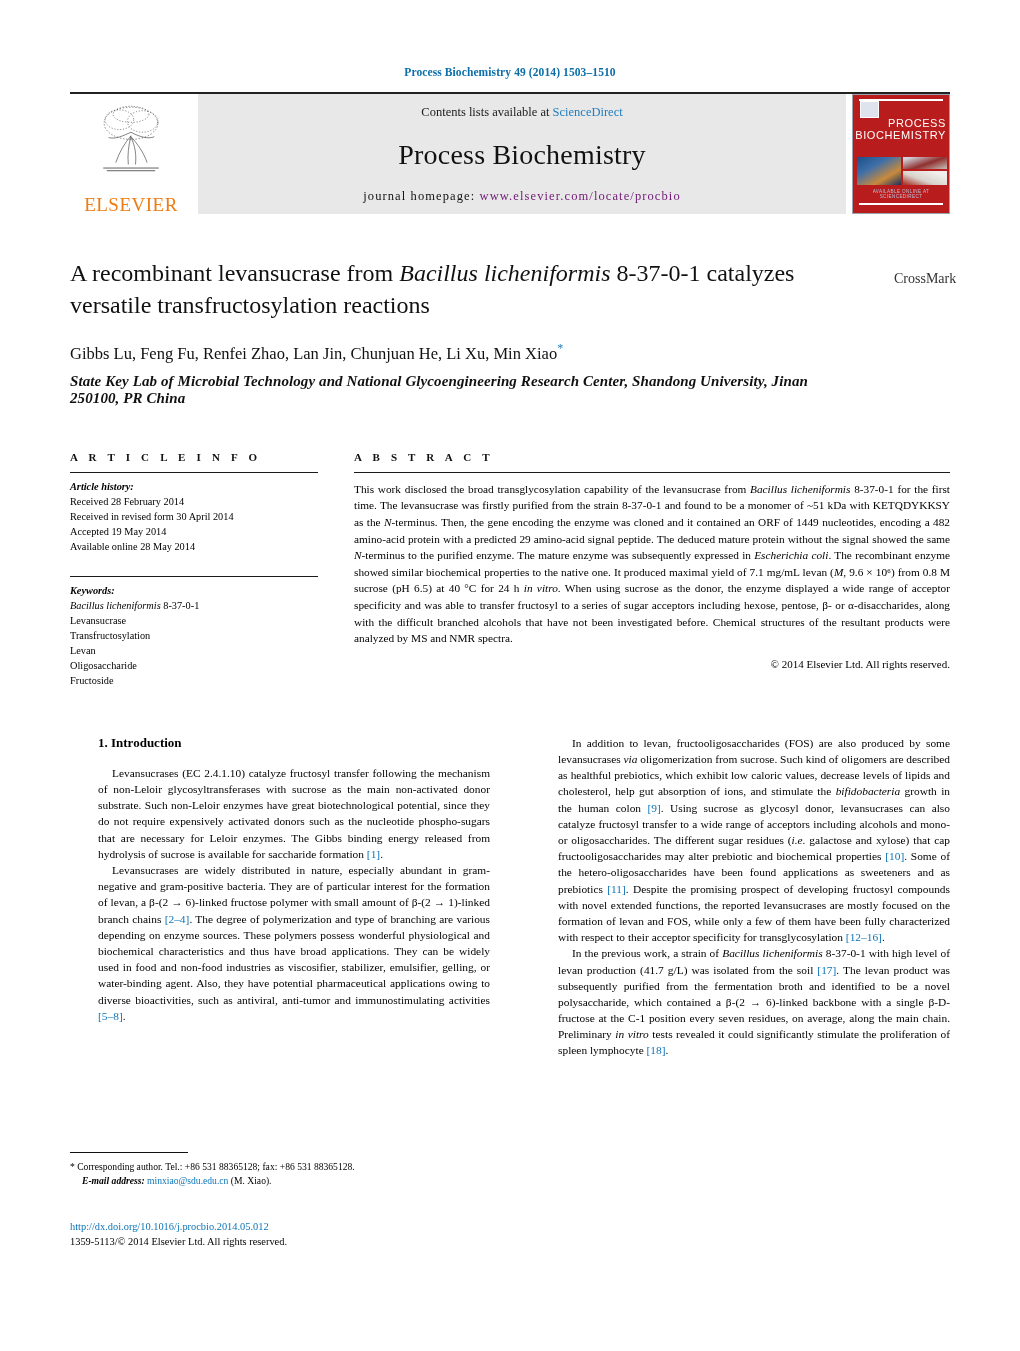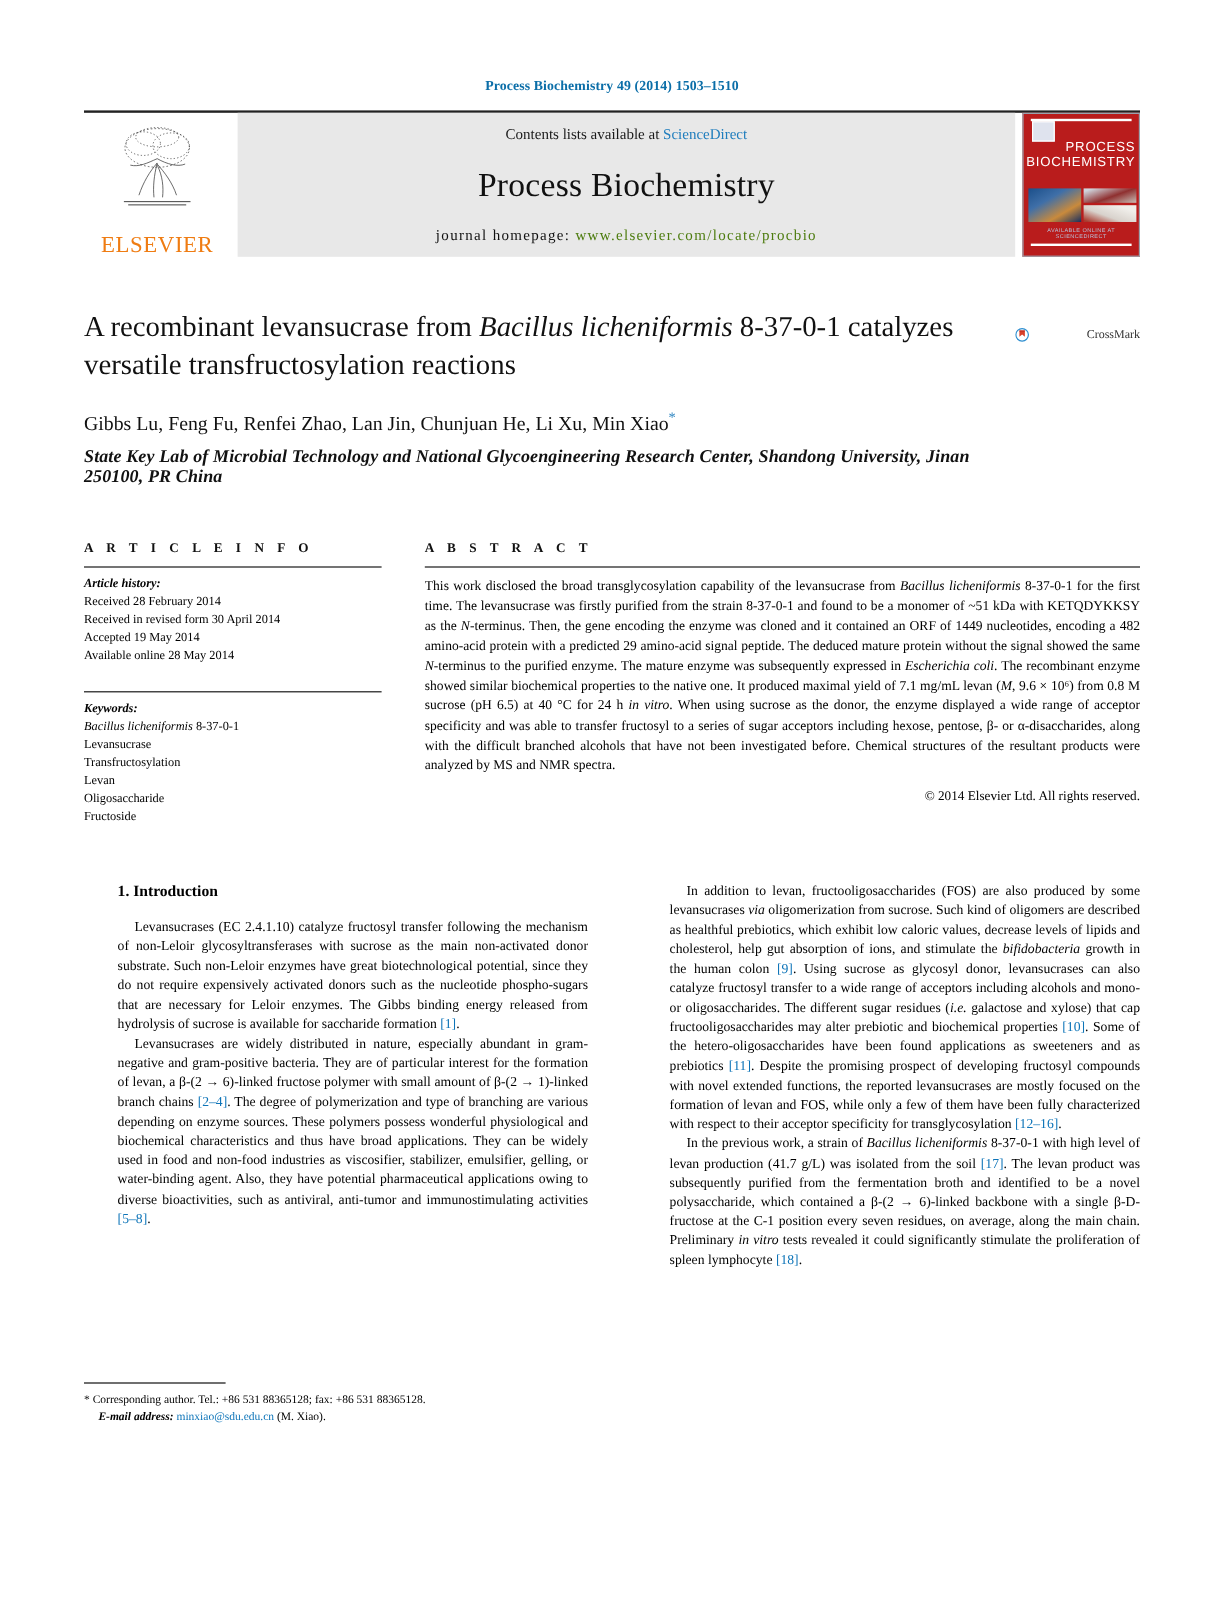"www.elsevier.com/locate/procbio" .homepage-line .url { color: #4d7c0f -> #701a75 }
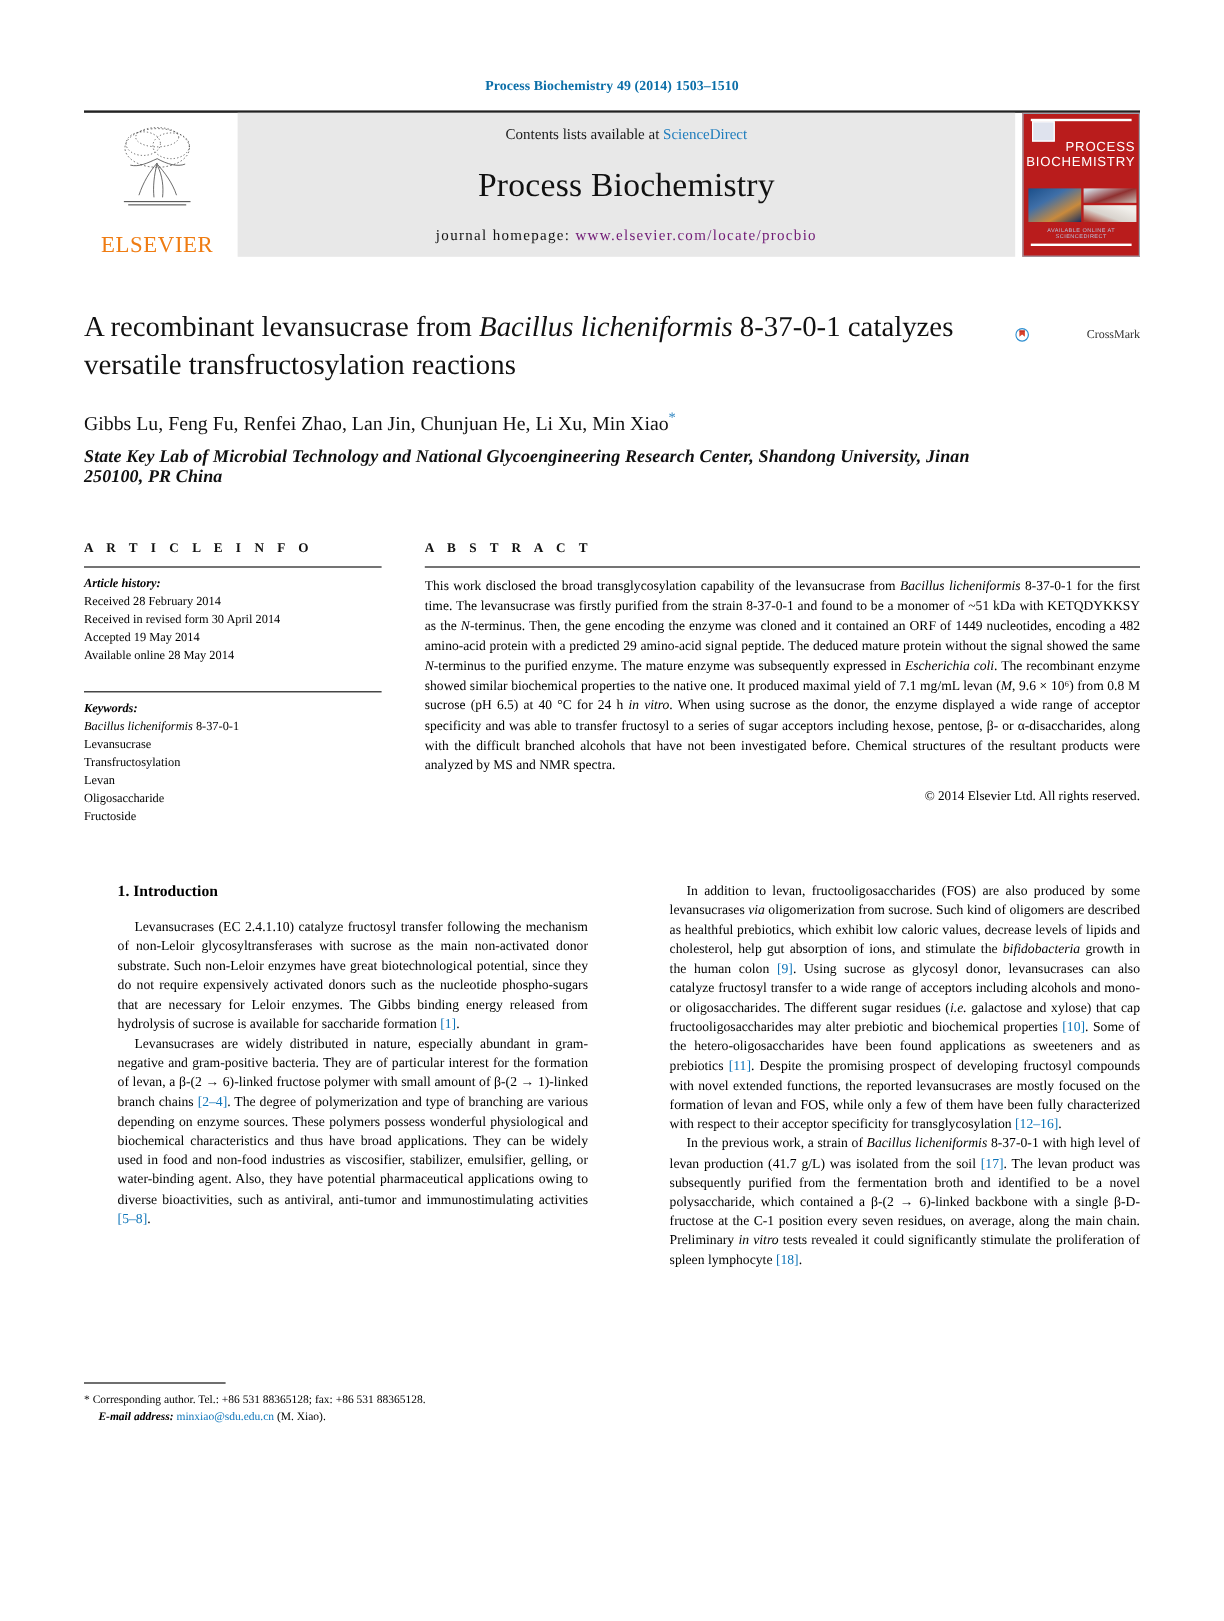"CrossMark" .crossmark-label { font-size: 10px -> 14px }
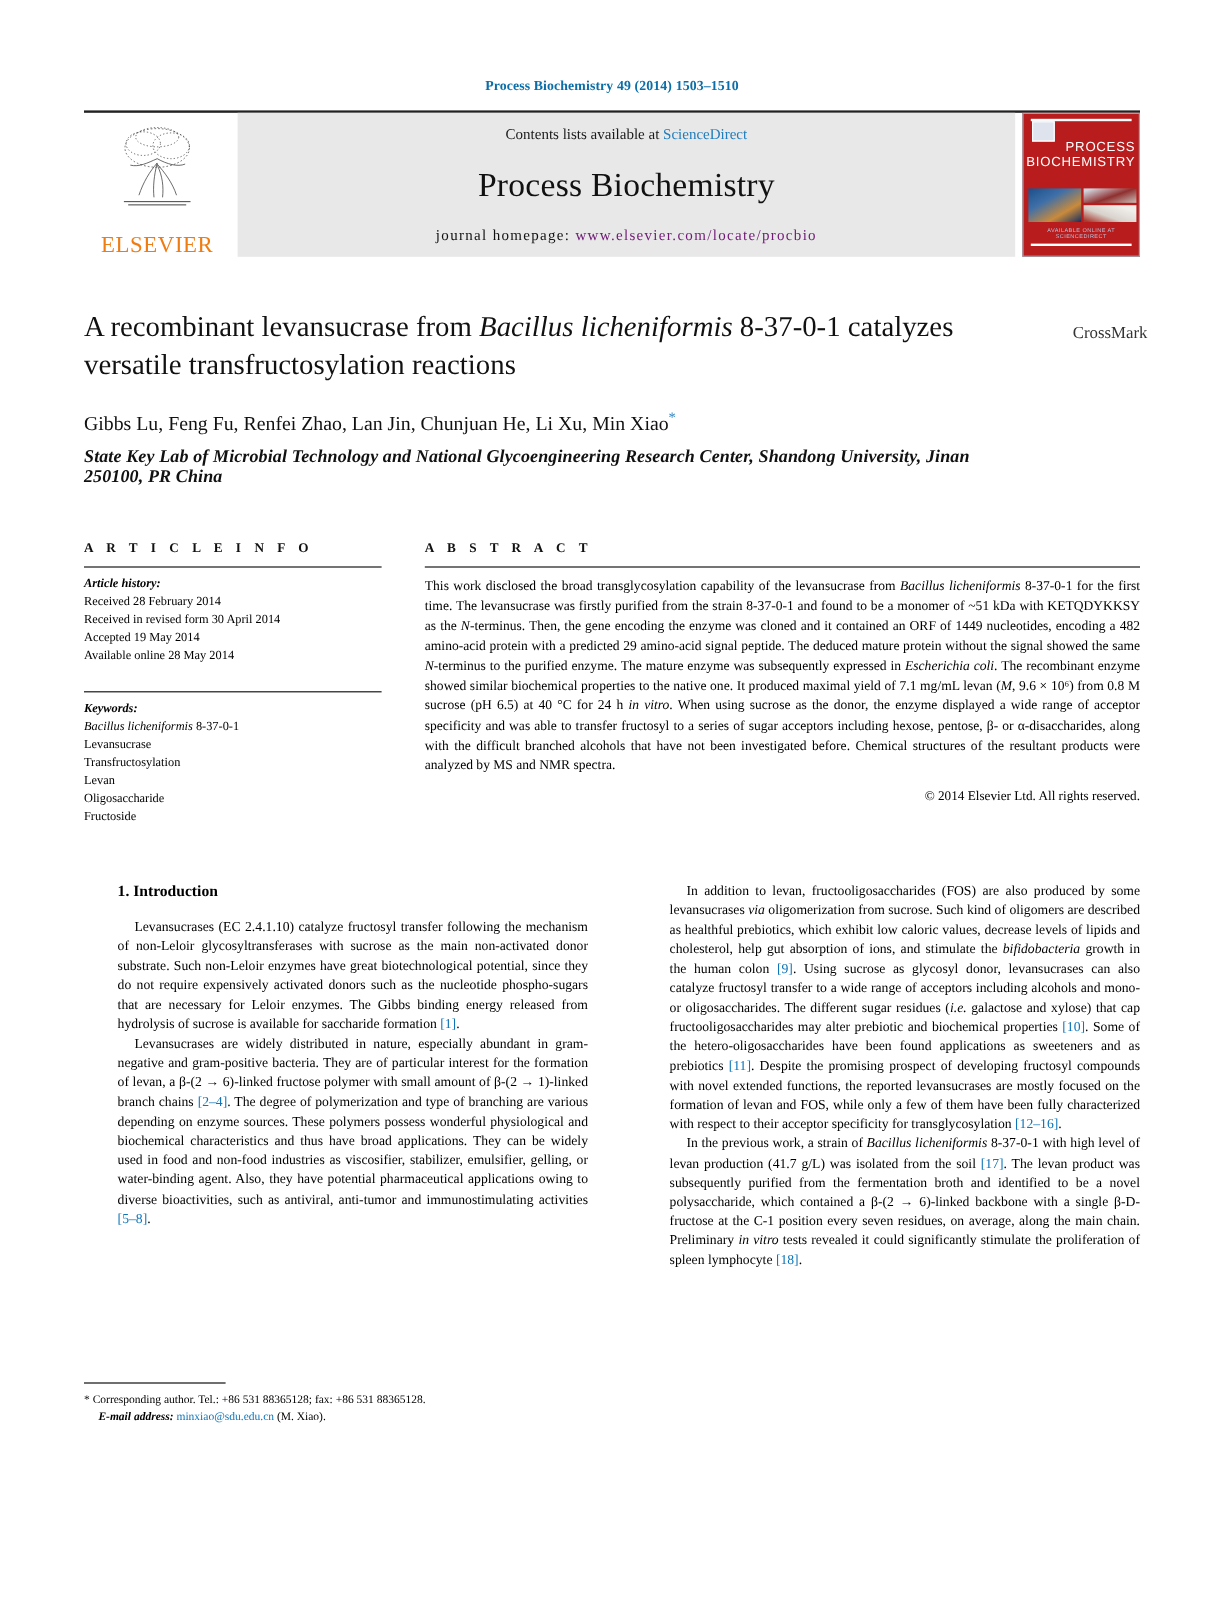"http://dx.doi.org/10.1016/j.procbio.2014" div.doi-block { html: none -> <div> <div>http://dx.doi.org/10.1016/j.procbio.2014.05.012</div> <div>1359-5113/© 2014 Elsevier Ltd. All rights reserved.</div> </div> }
